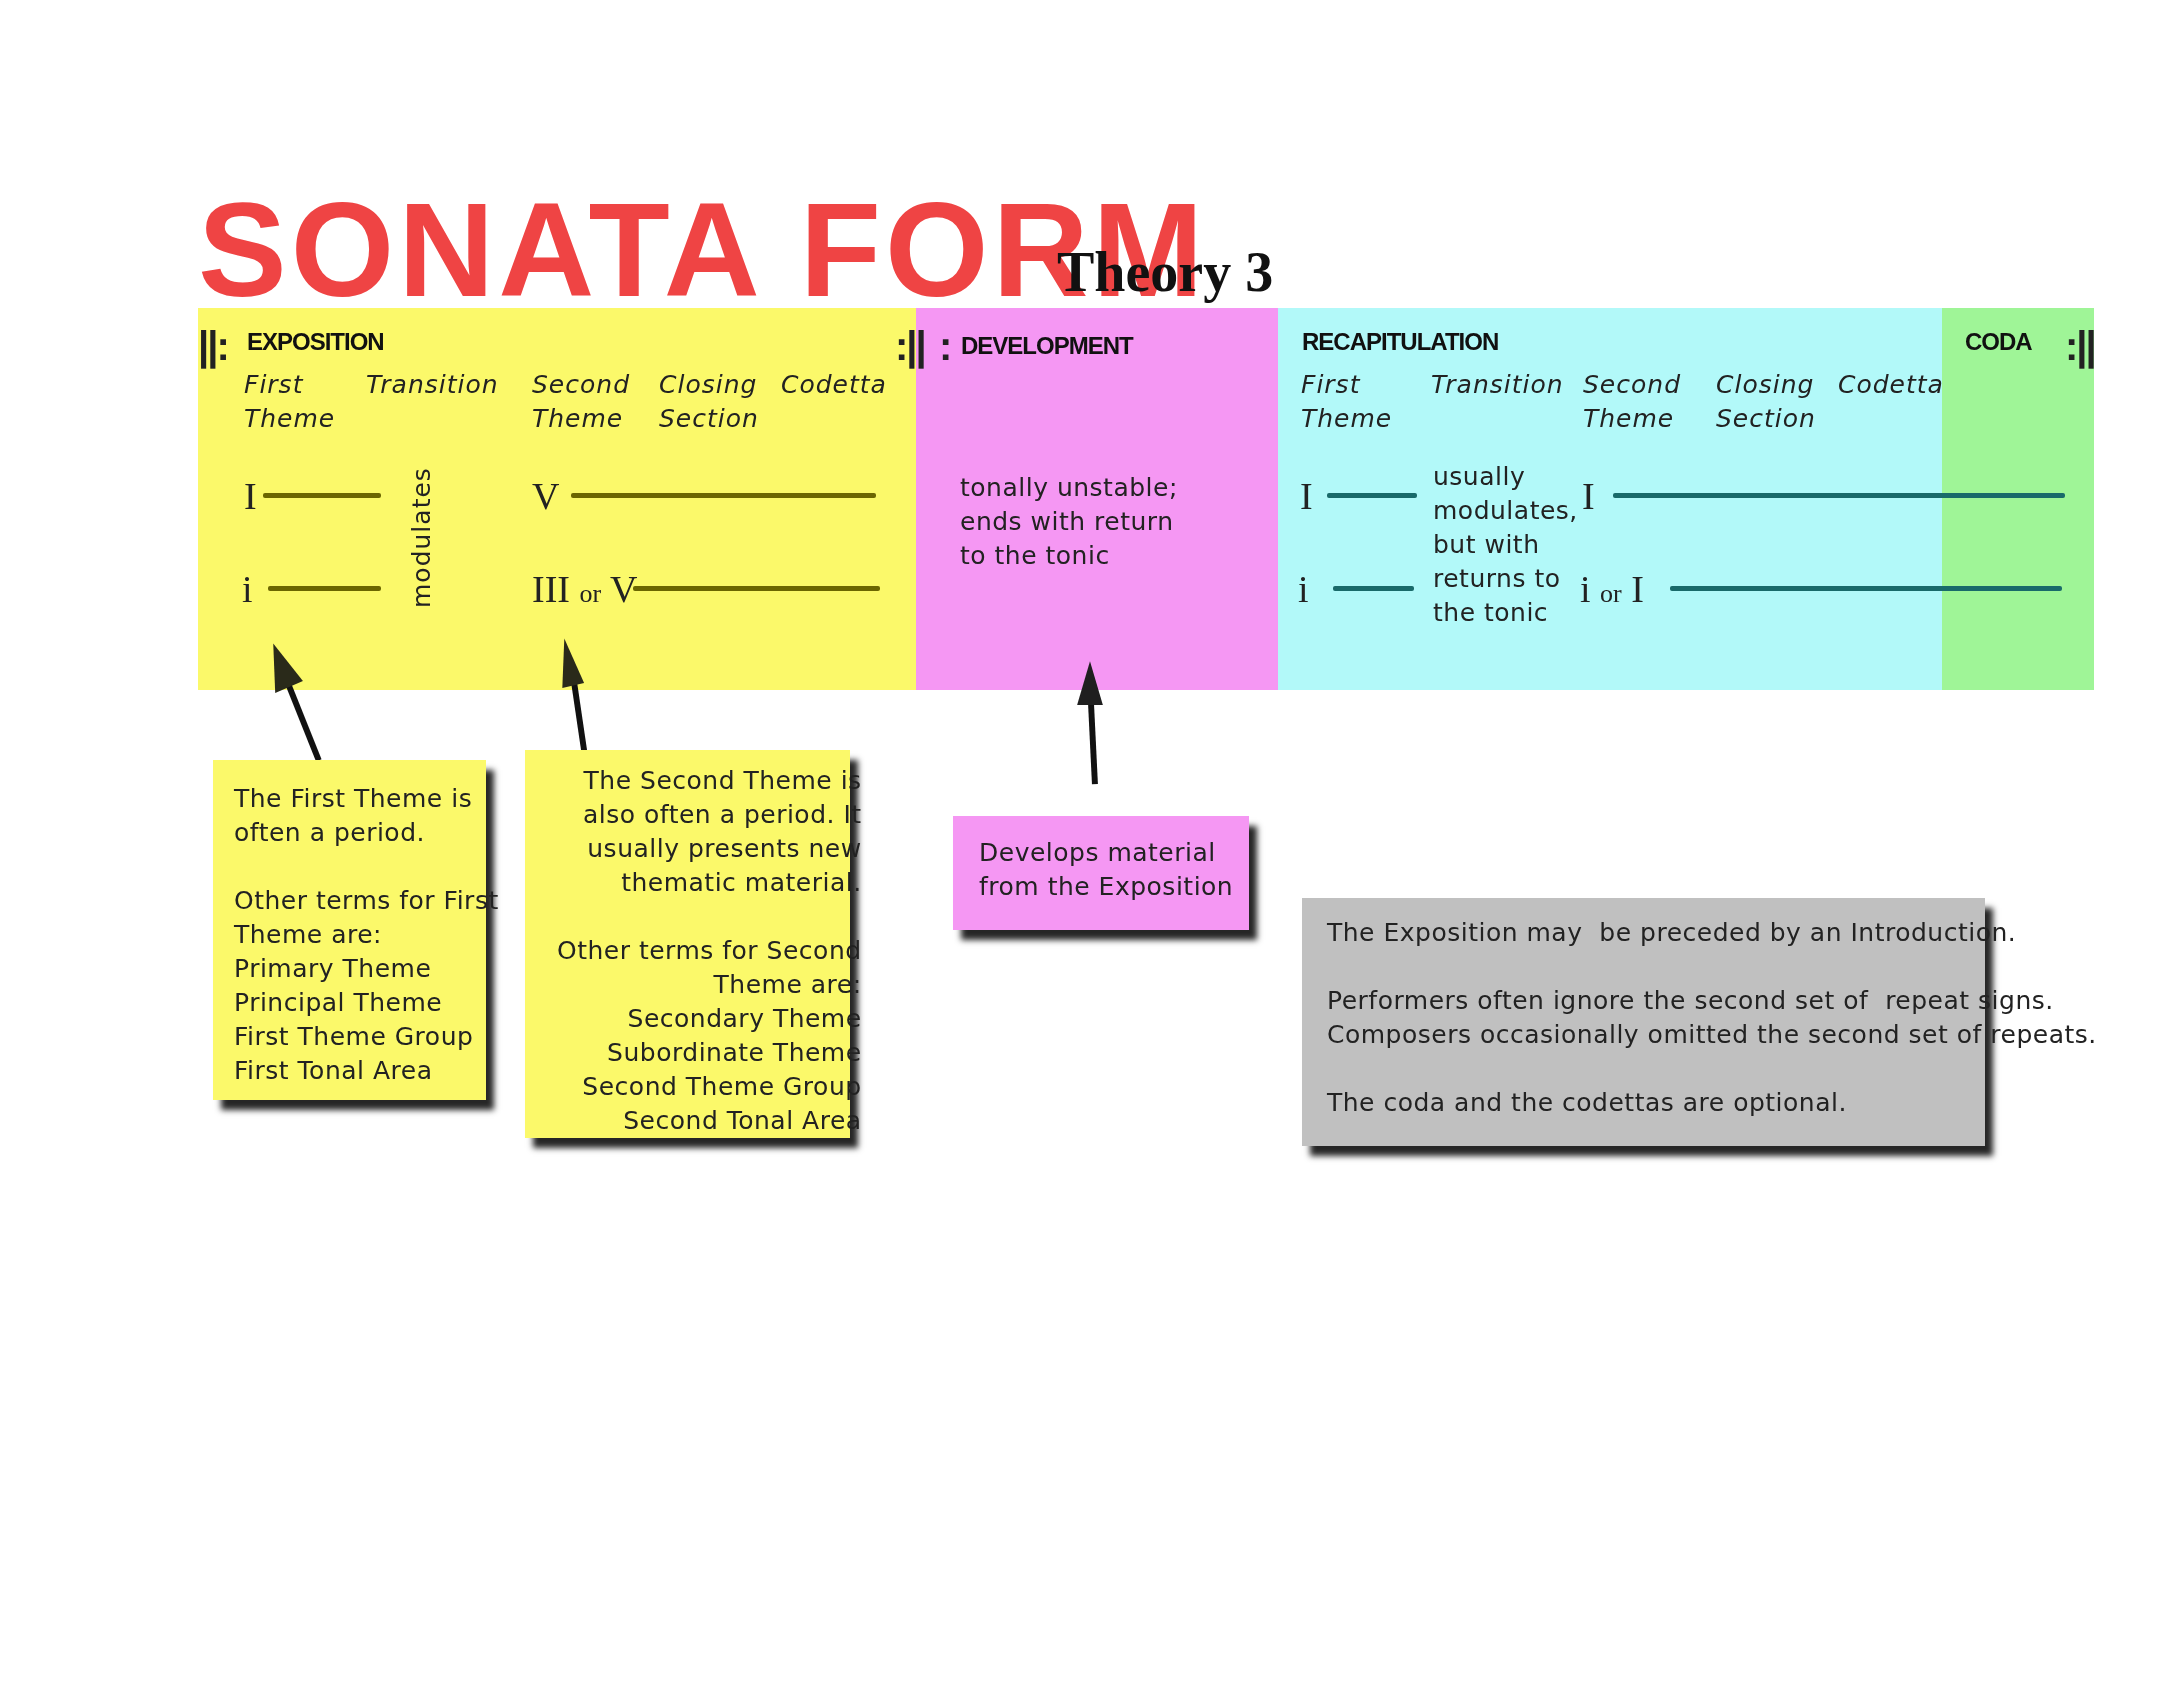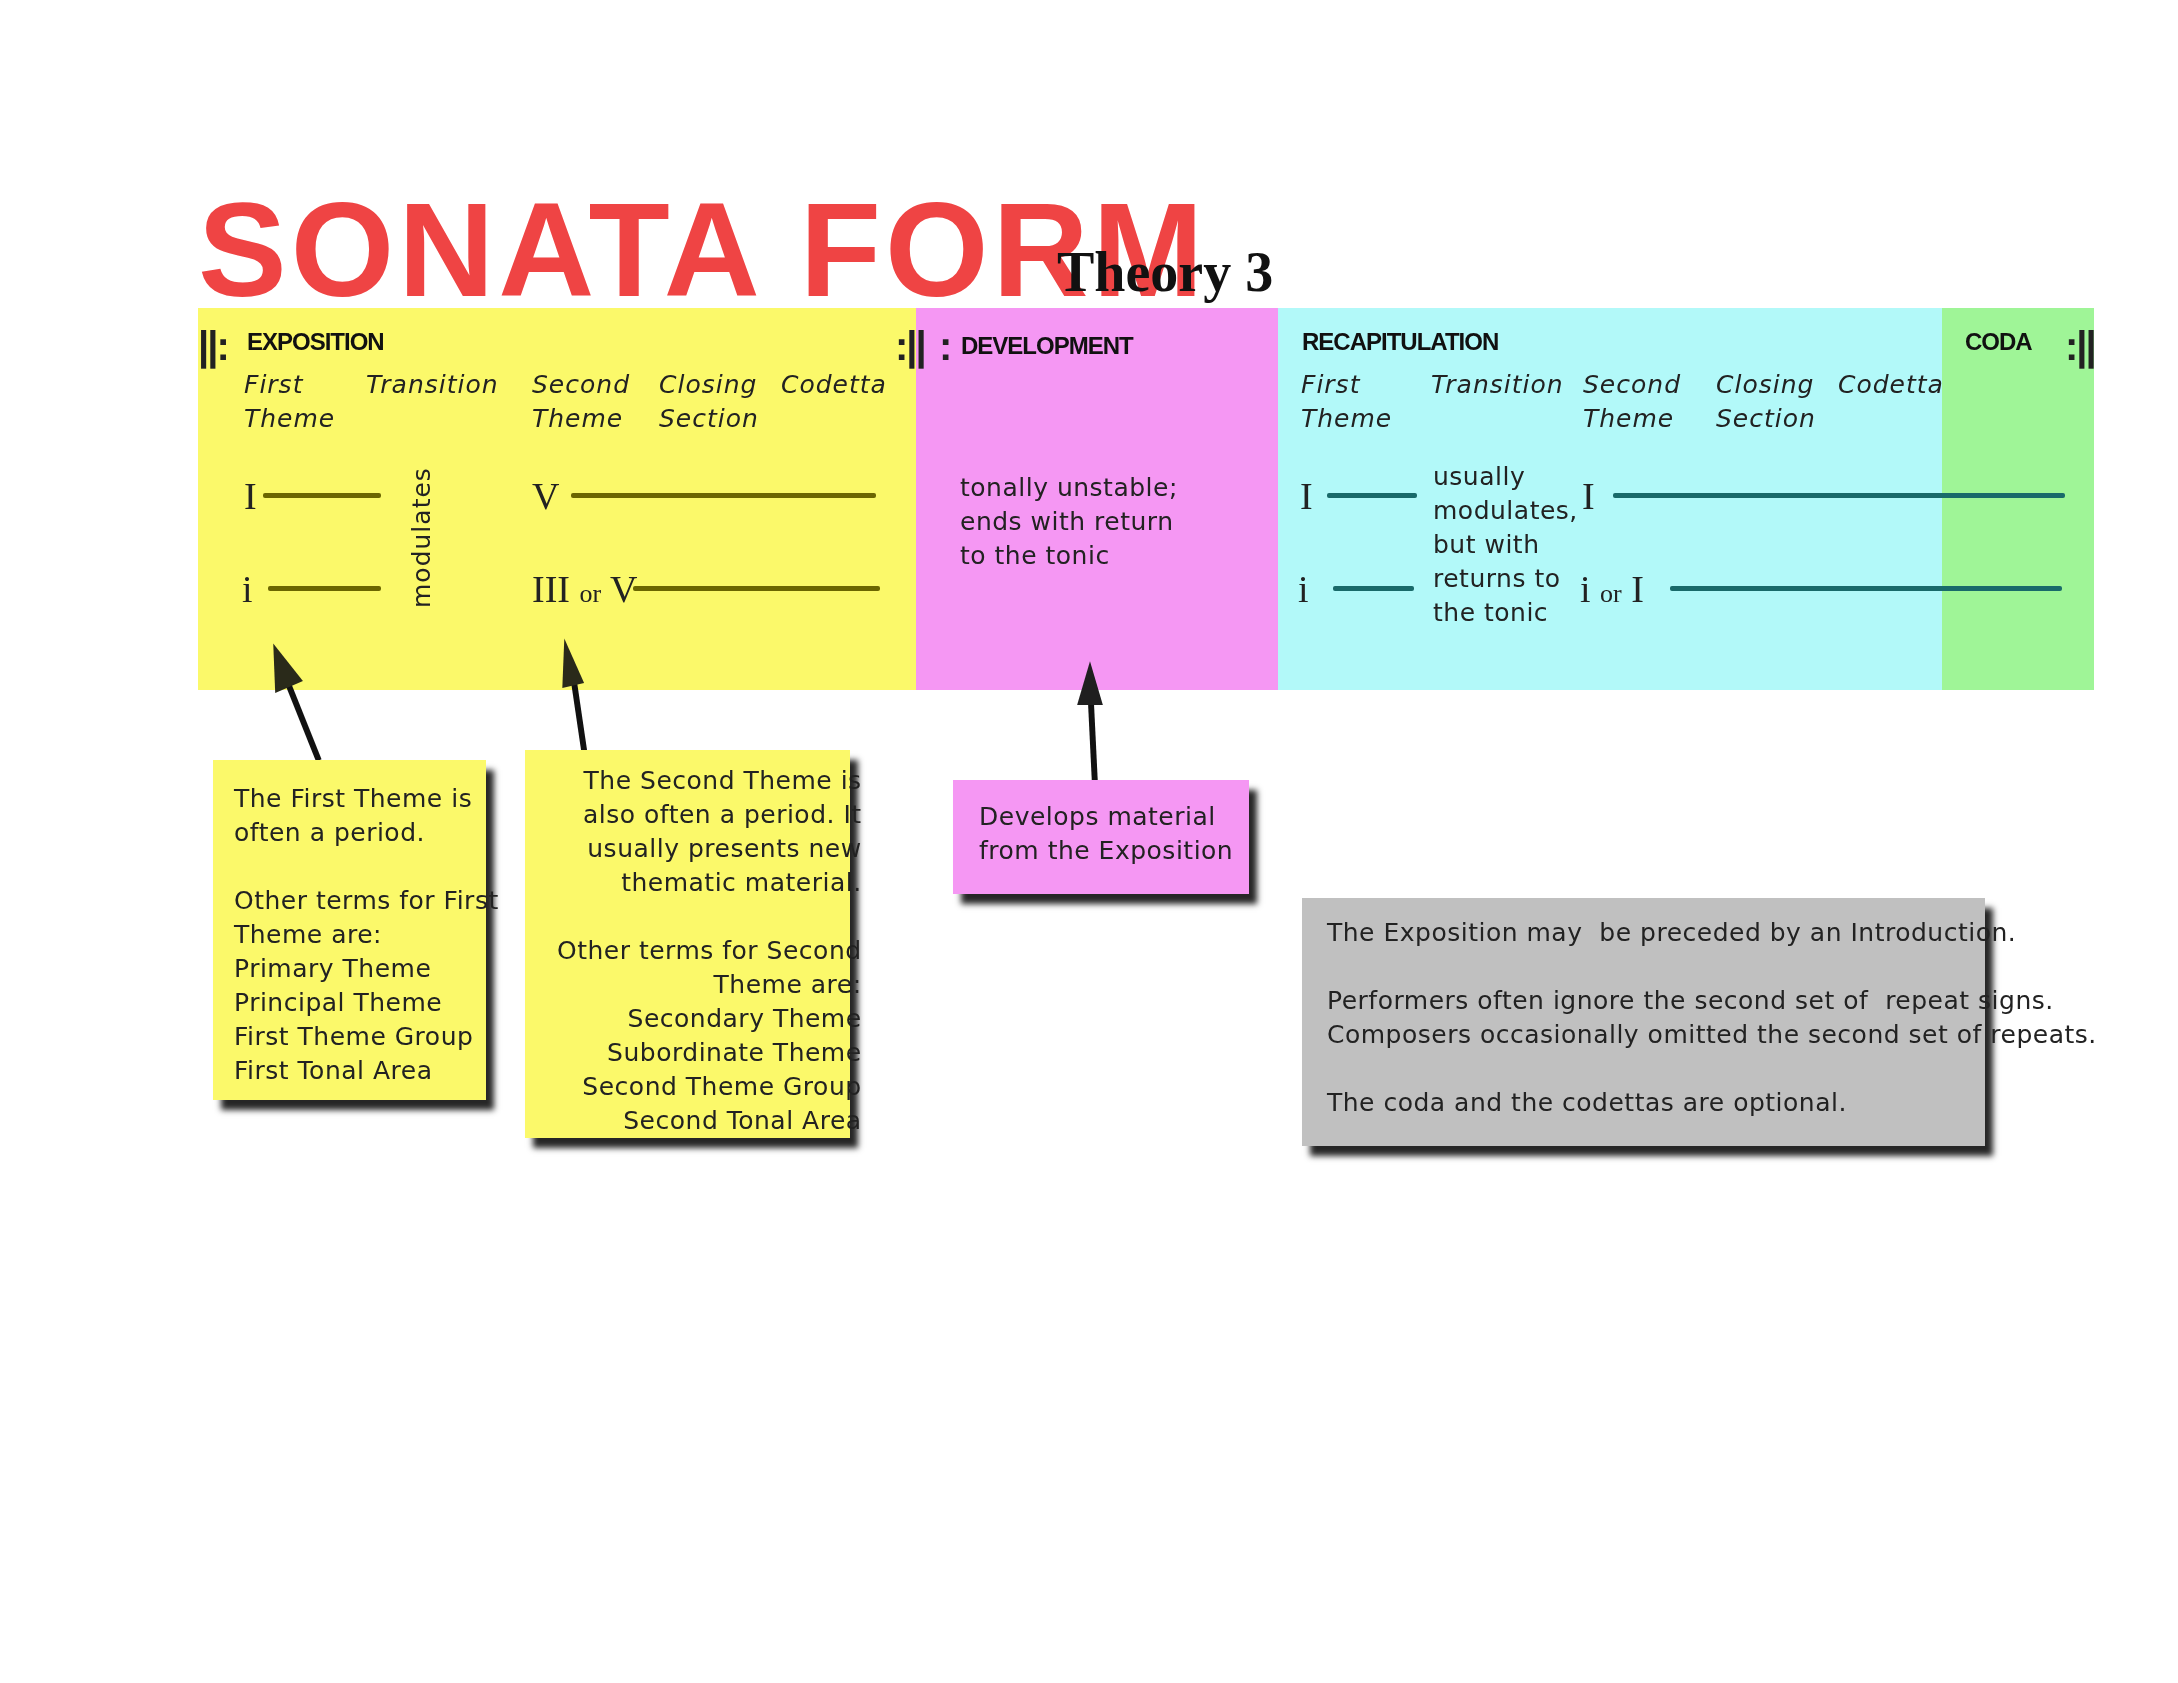"Develops material" div.abs { top: 780px -> 816px }
